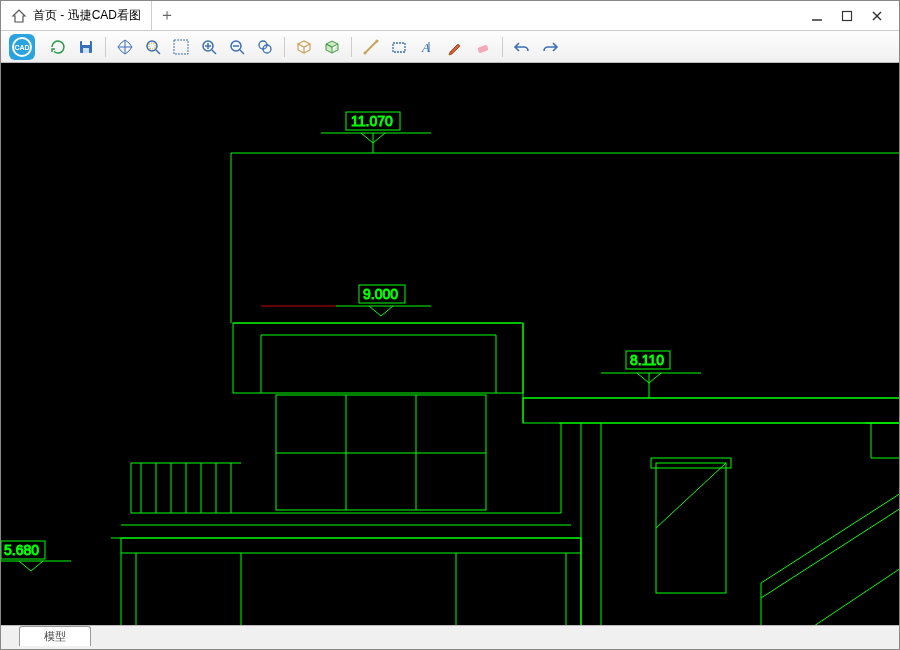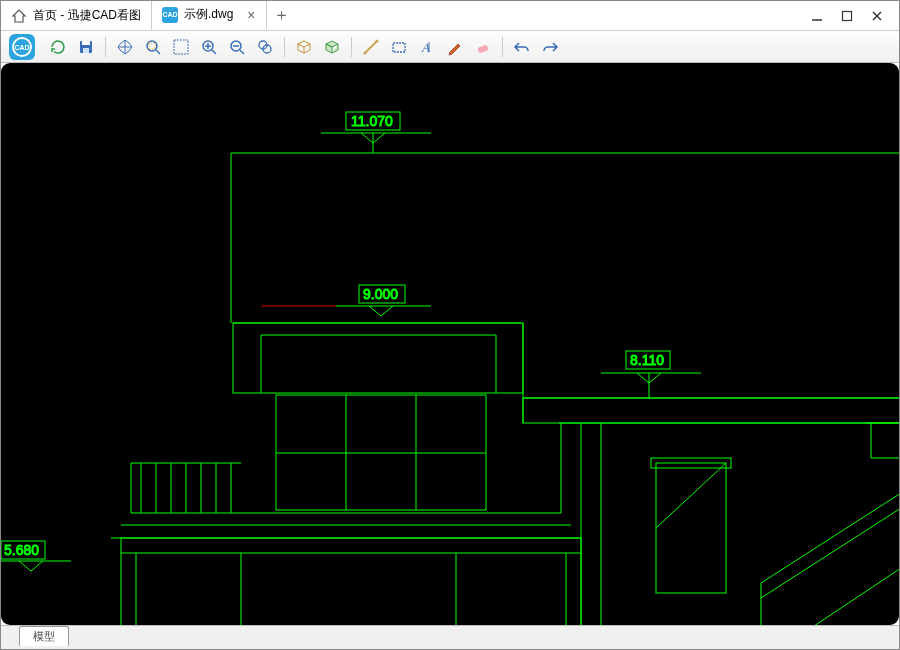"示例.dwg" div.tab { html: <div> <span> <span>CAD</span> </span> <span>示例.dwg</span> <span>×</span> </div> -> none }
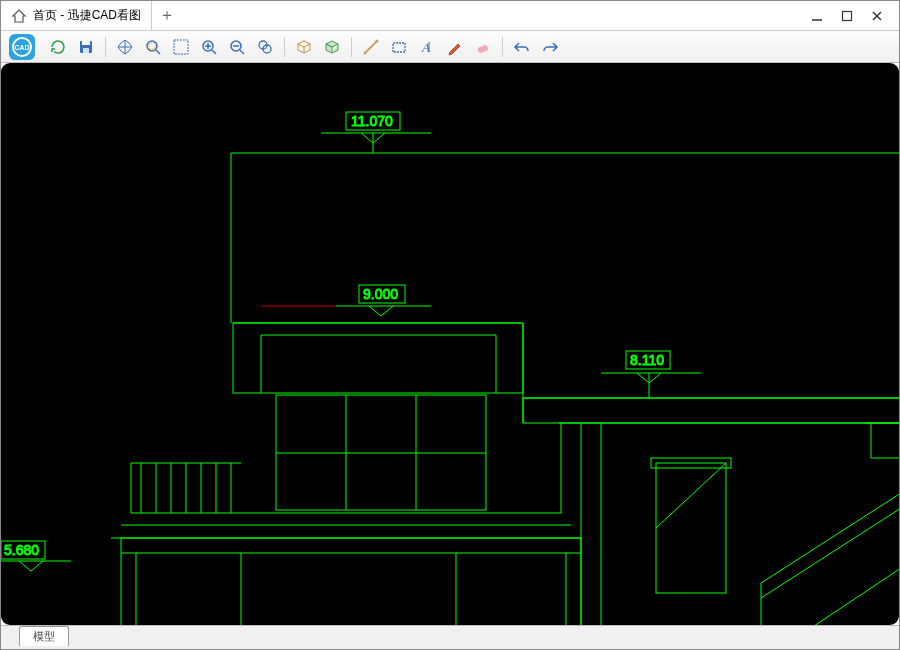"11.070" .canvas-area { border-radius: 9px -> none }
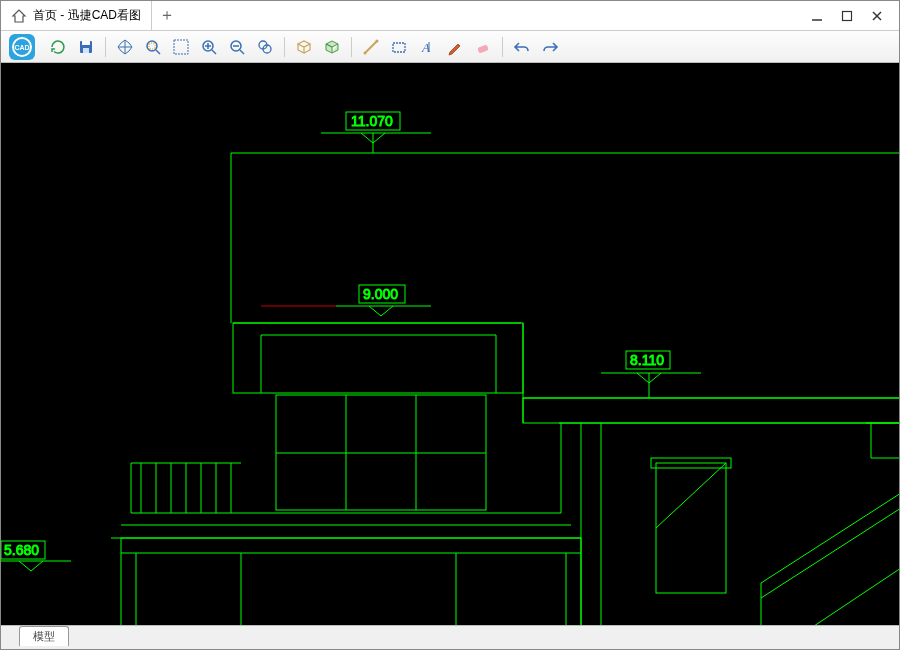"模型" .model-tab { padding: 2px 13px -> 2px 24px }
